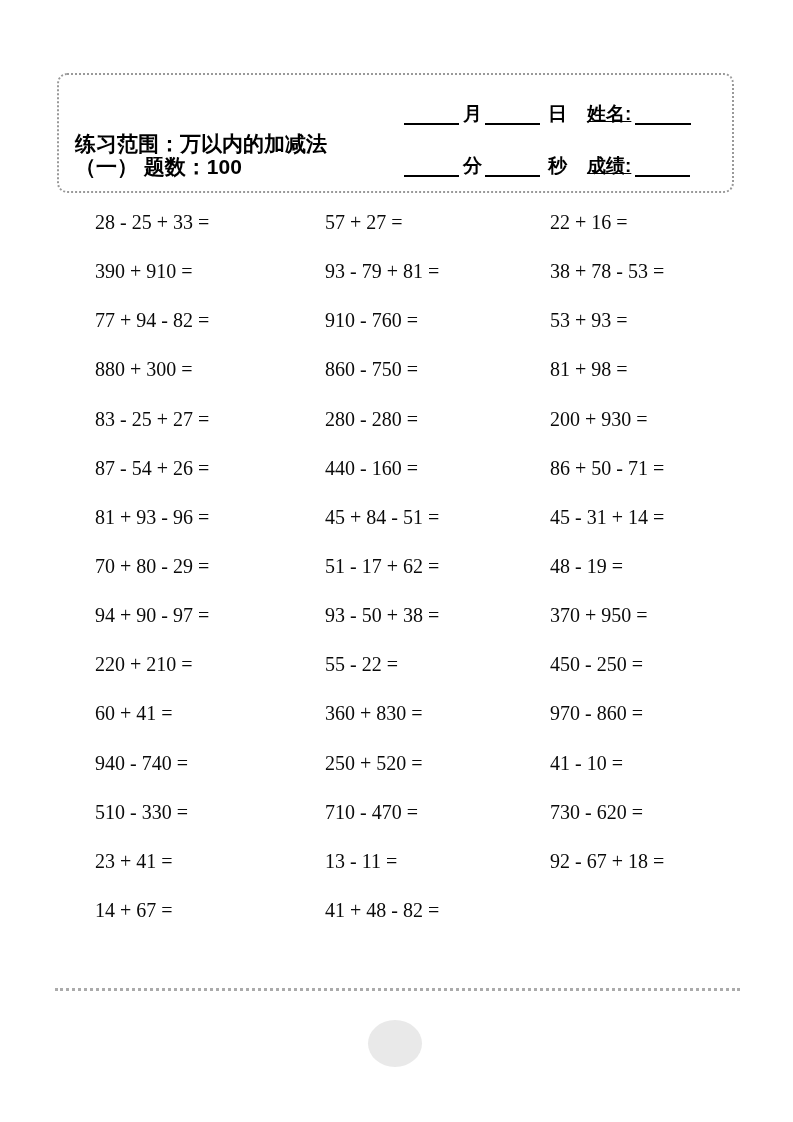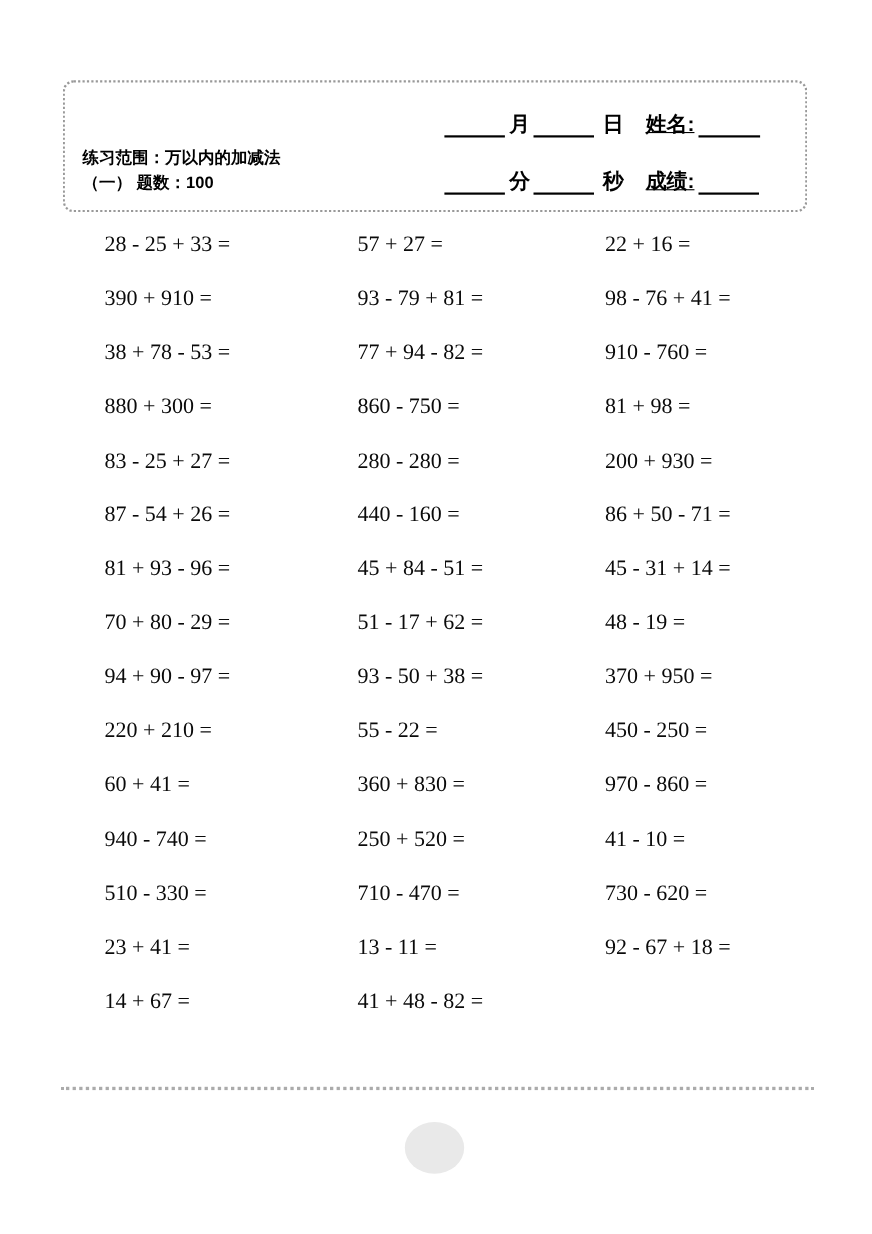"练习范围：万以内的加减法" .header-left { font-size: 15px -> 21px }
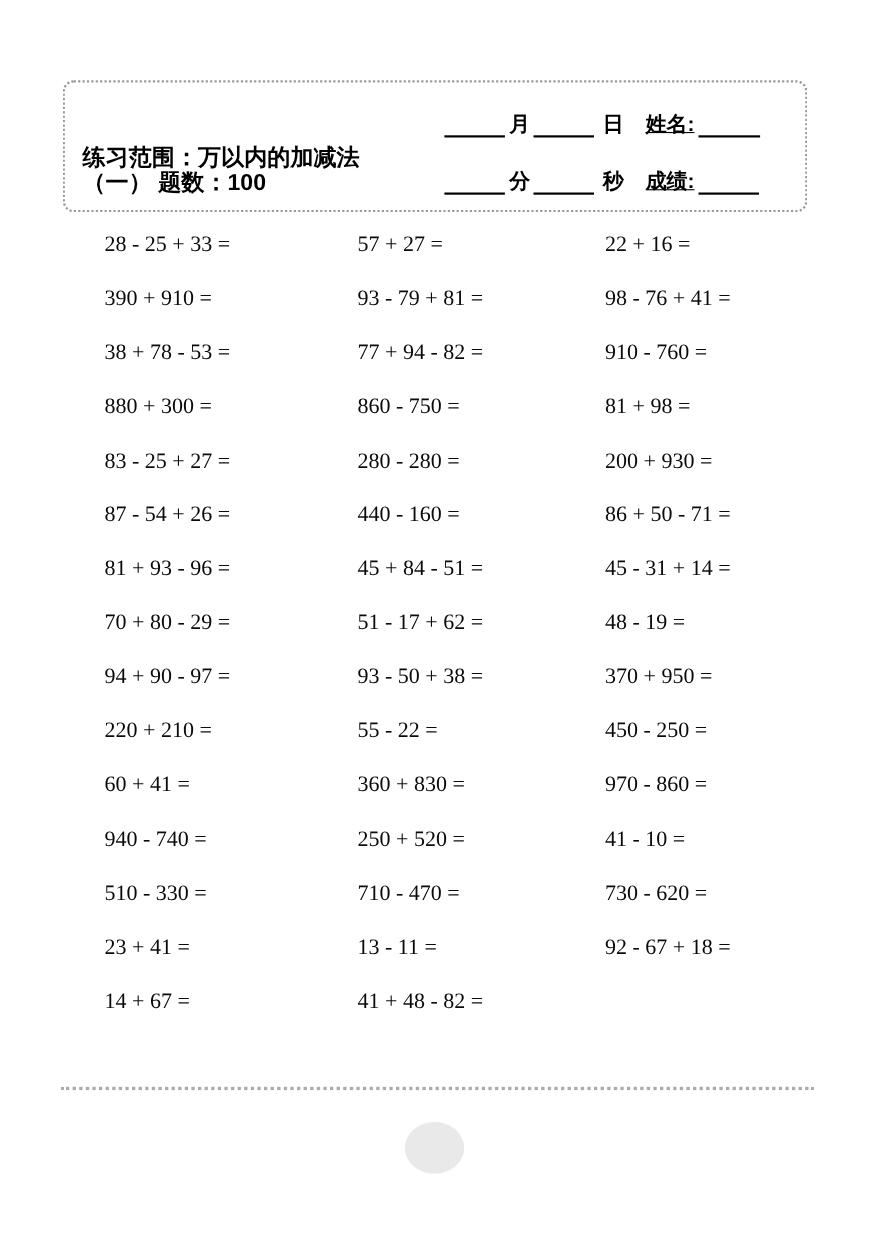"98 - 76 + 41" div.problem { html: <div>98 - 76 + 41 =</div> -> none }
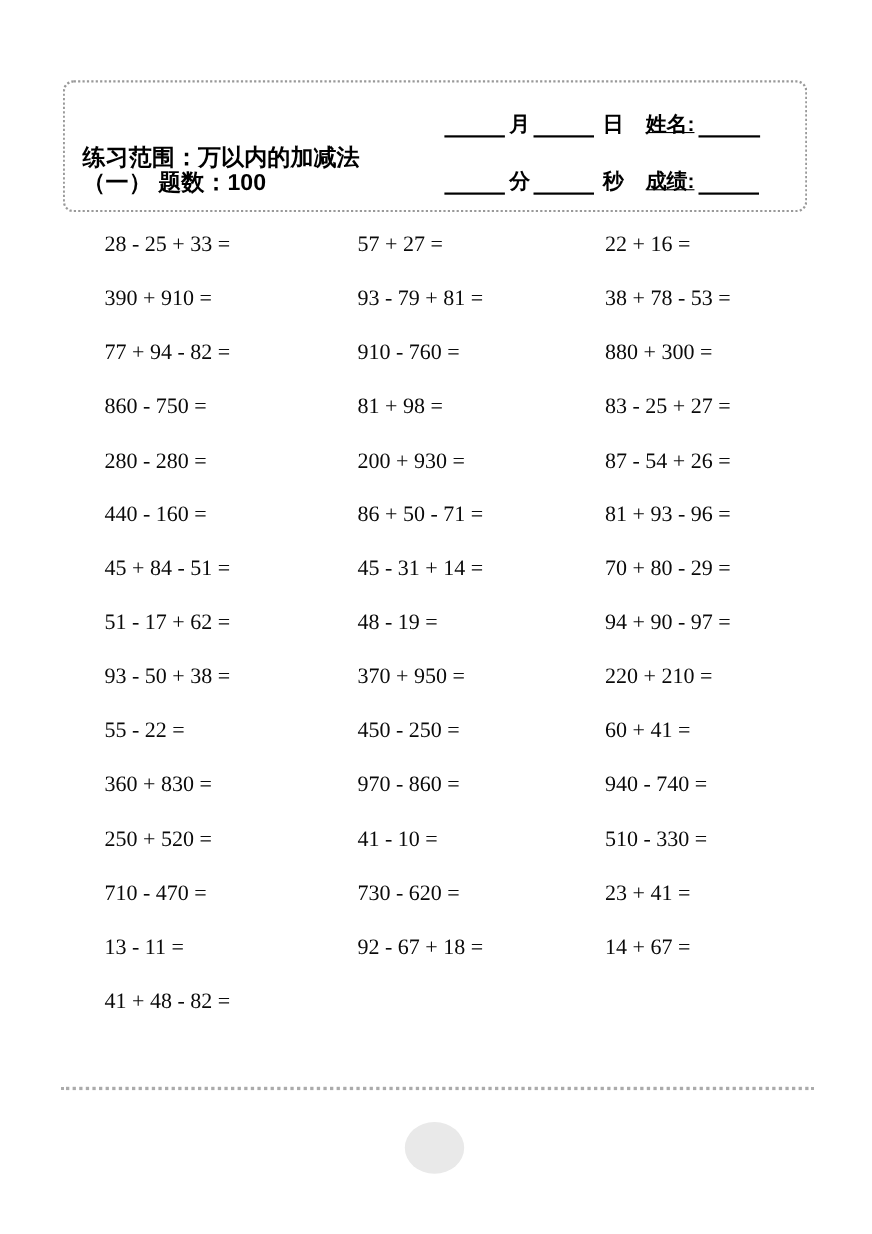"53 + 93 =" div.problem { html: none -> <div>53 + 93 =</div> }
